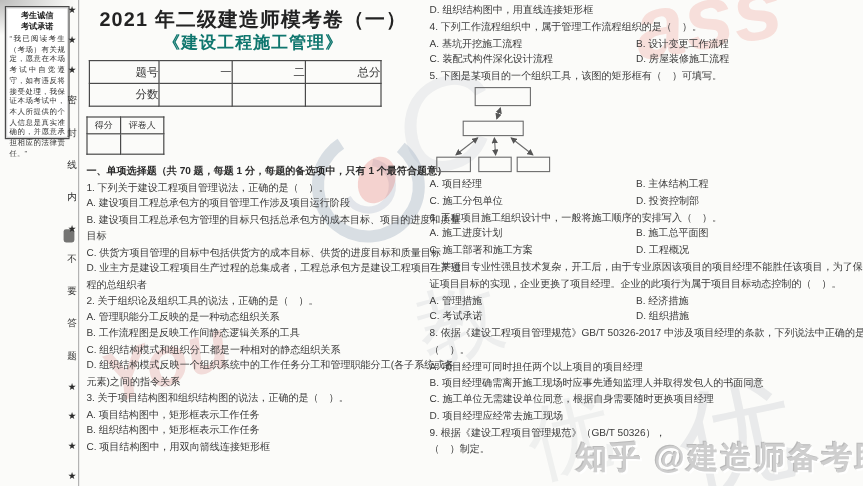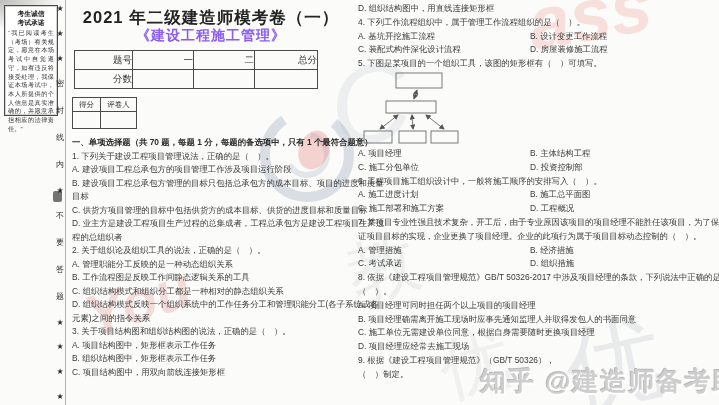"《建设工程施工管理》" .paper-title2 { color: #8b5cf6 -> #0f766e }
